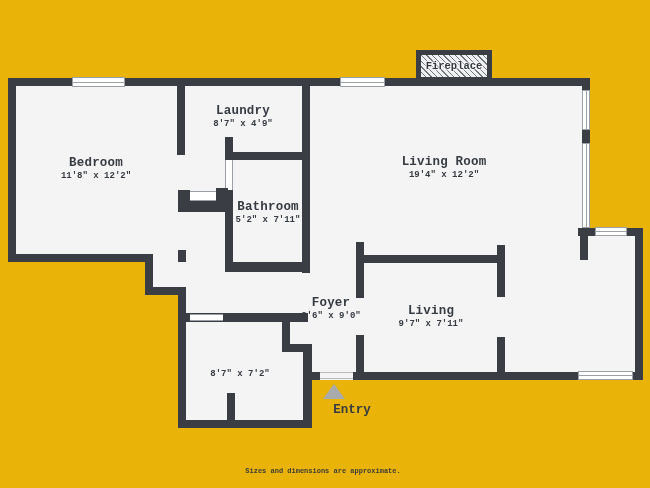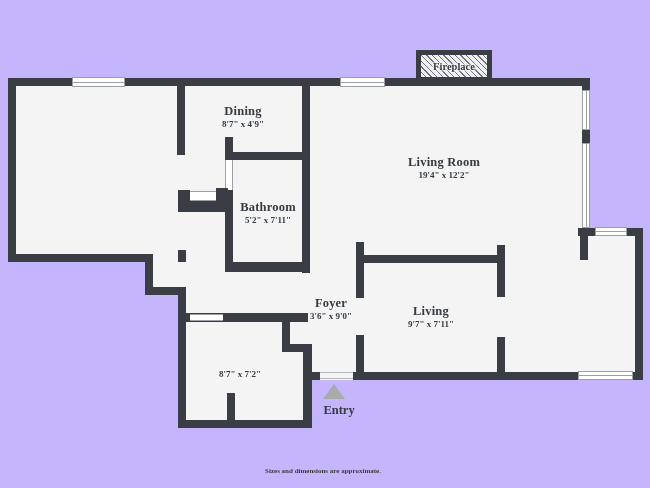"Fireplace" #canvas { background: #c4b5fd -> #eab308; font-family: Liberation Serif, serif -> Liberation Mono, monospace }
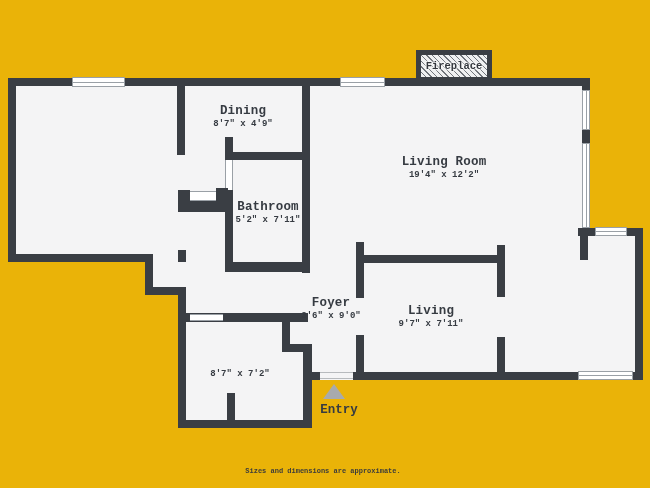"Dining" div.nm { text: Dining -> Laundry }
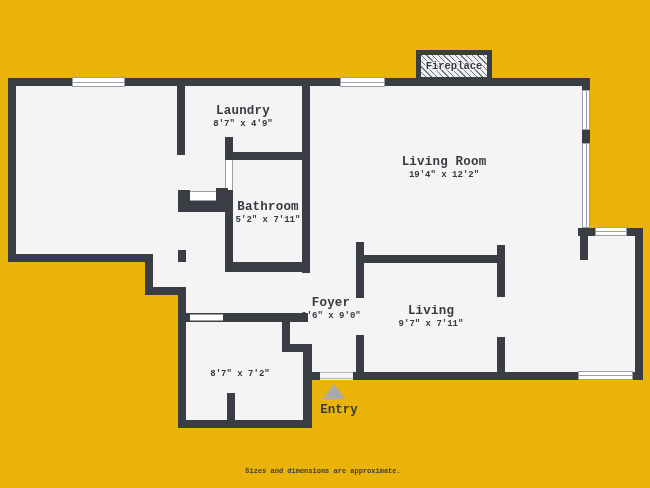"Bedroom" div.room { html: none -> <div> <div>Bedroom</div> <div>11'8" x 12'2"</div> </div> }
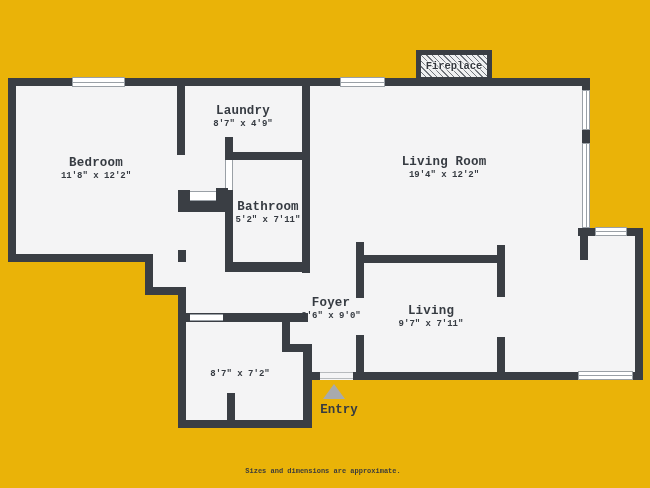"Entry" div.entry-label { left: 339px -> 352px }
